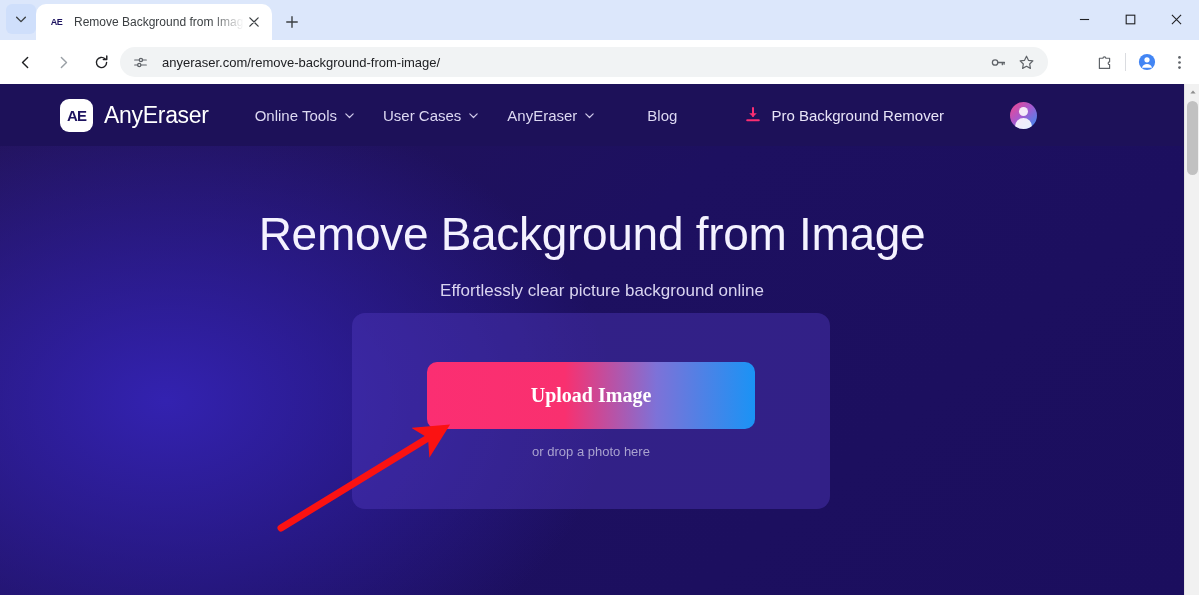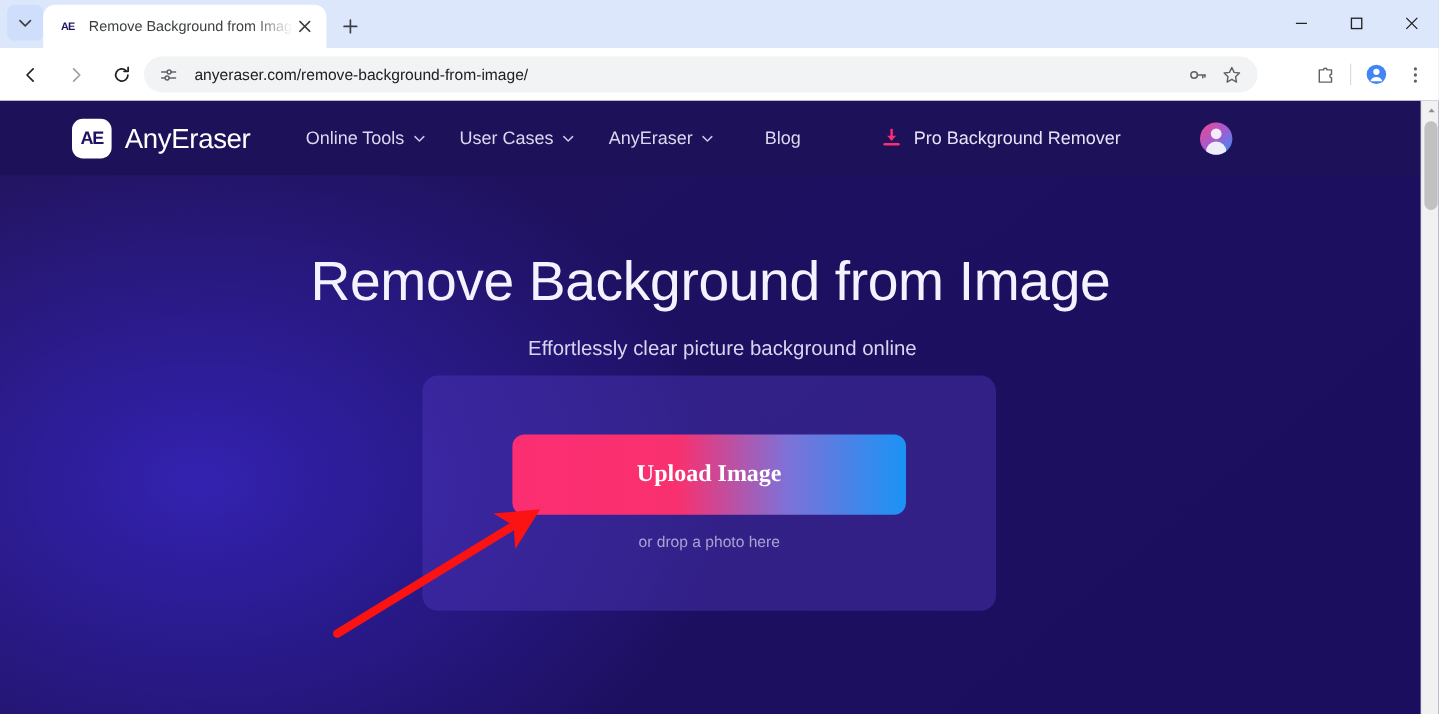"Blog" .nav-item.plain { margin-left: 14px -> 24px }
